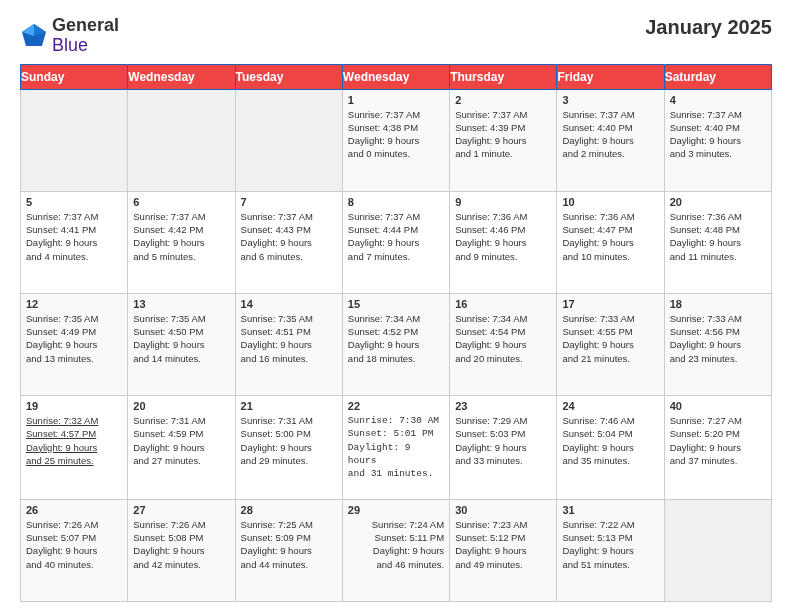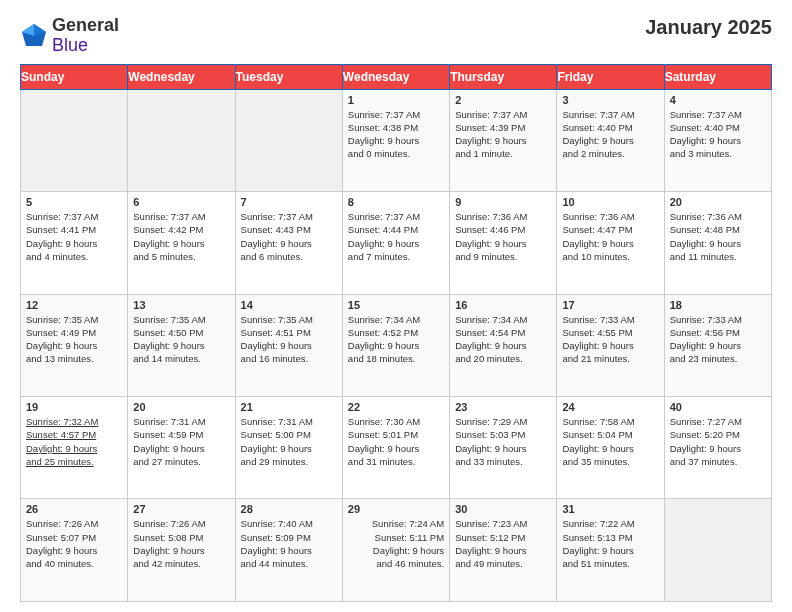"Sunrise: 7:30 AM" div.day-info { font-family: none -> Liberation Mono, monospace }
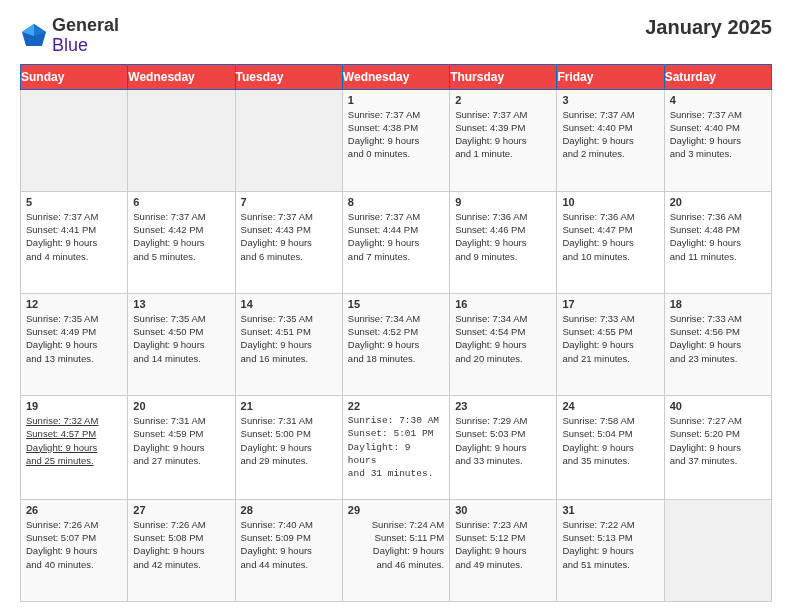"Sunrise: 7:58 AM" div.day-info { text: 7:58 -> 7:46 }
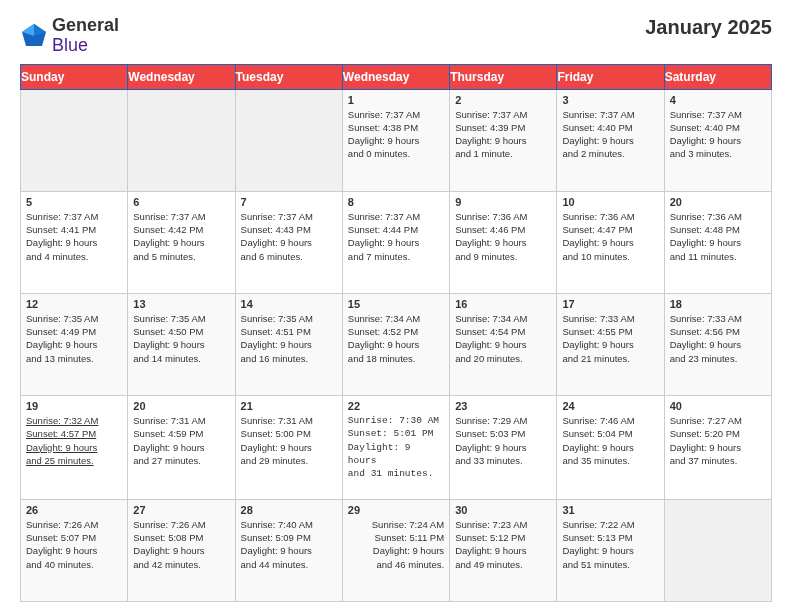"Sunrise: 7:40 AM" div.day-info { text: 7:40 -> 7:25 }
